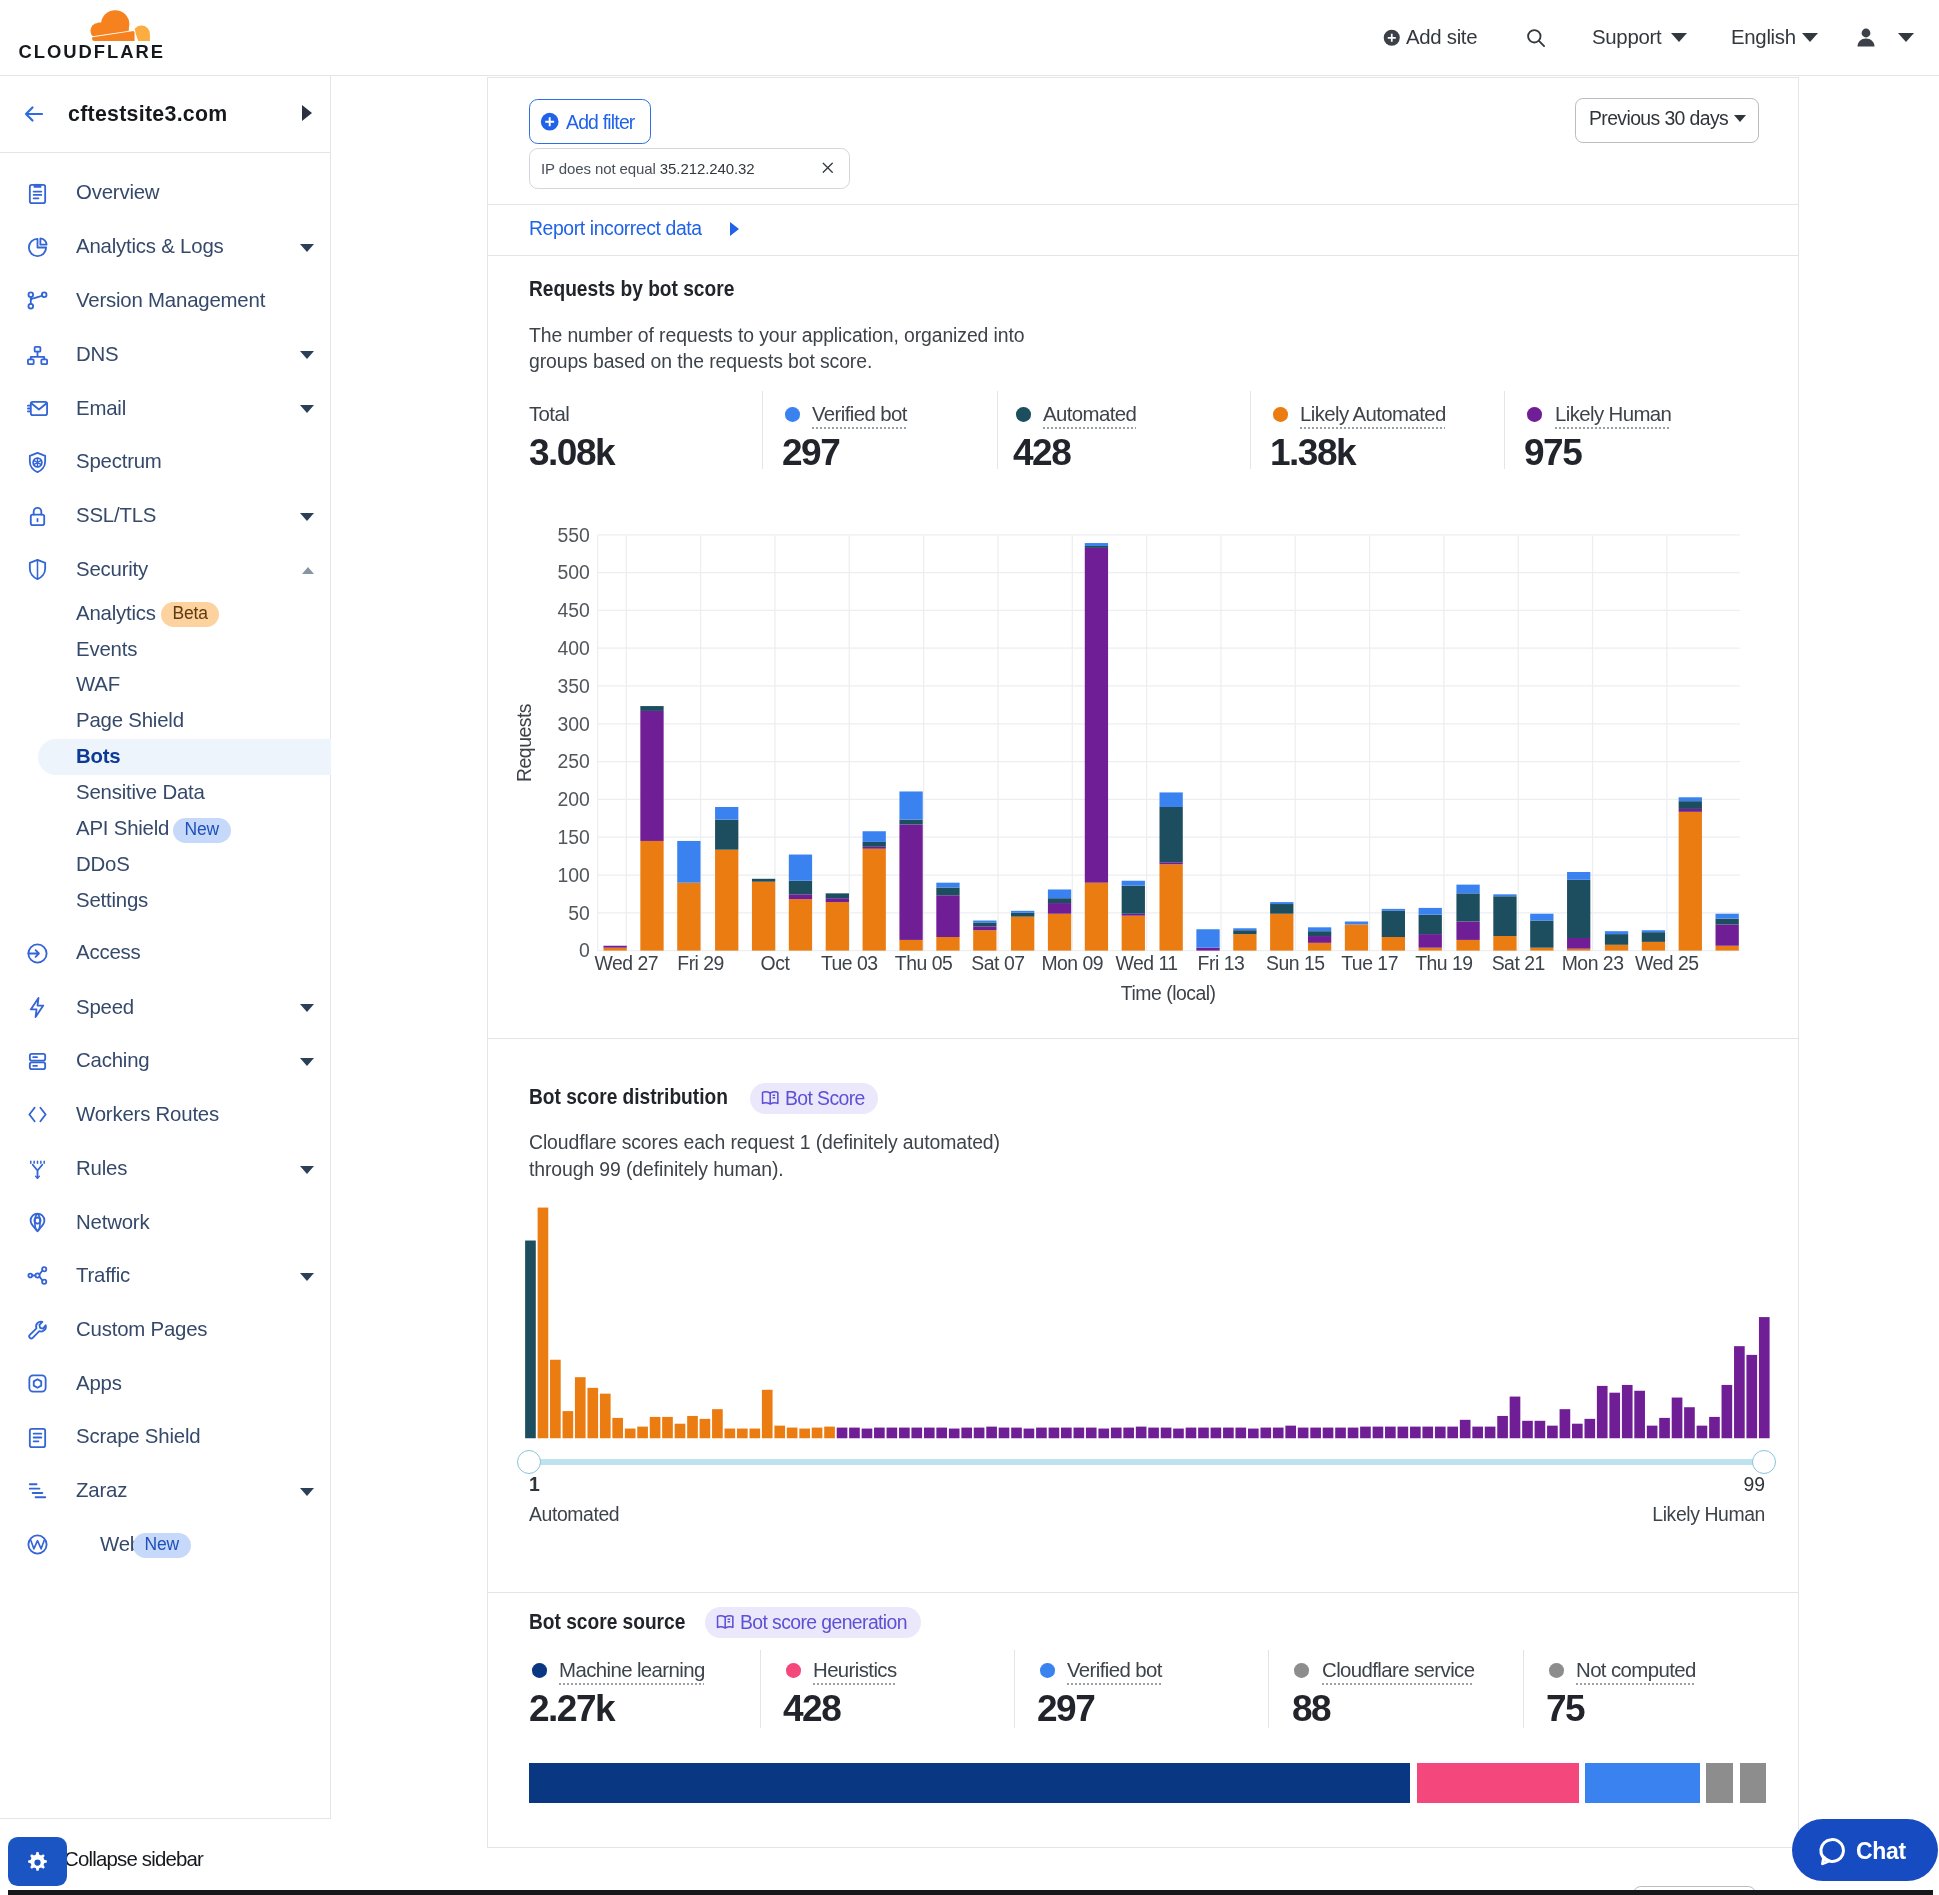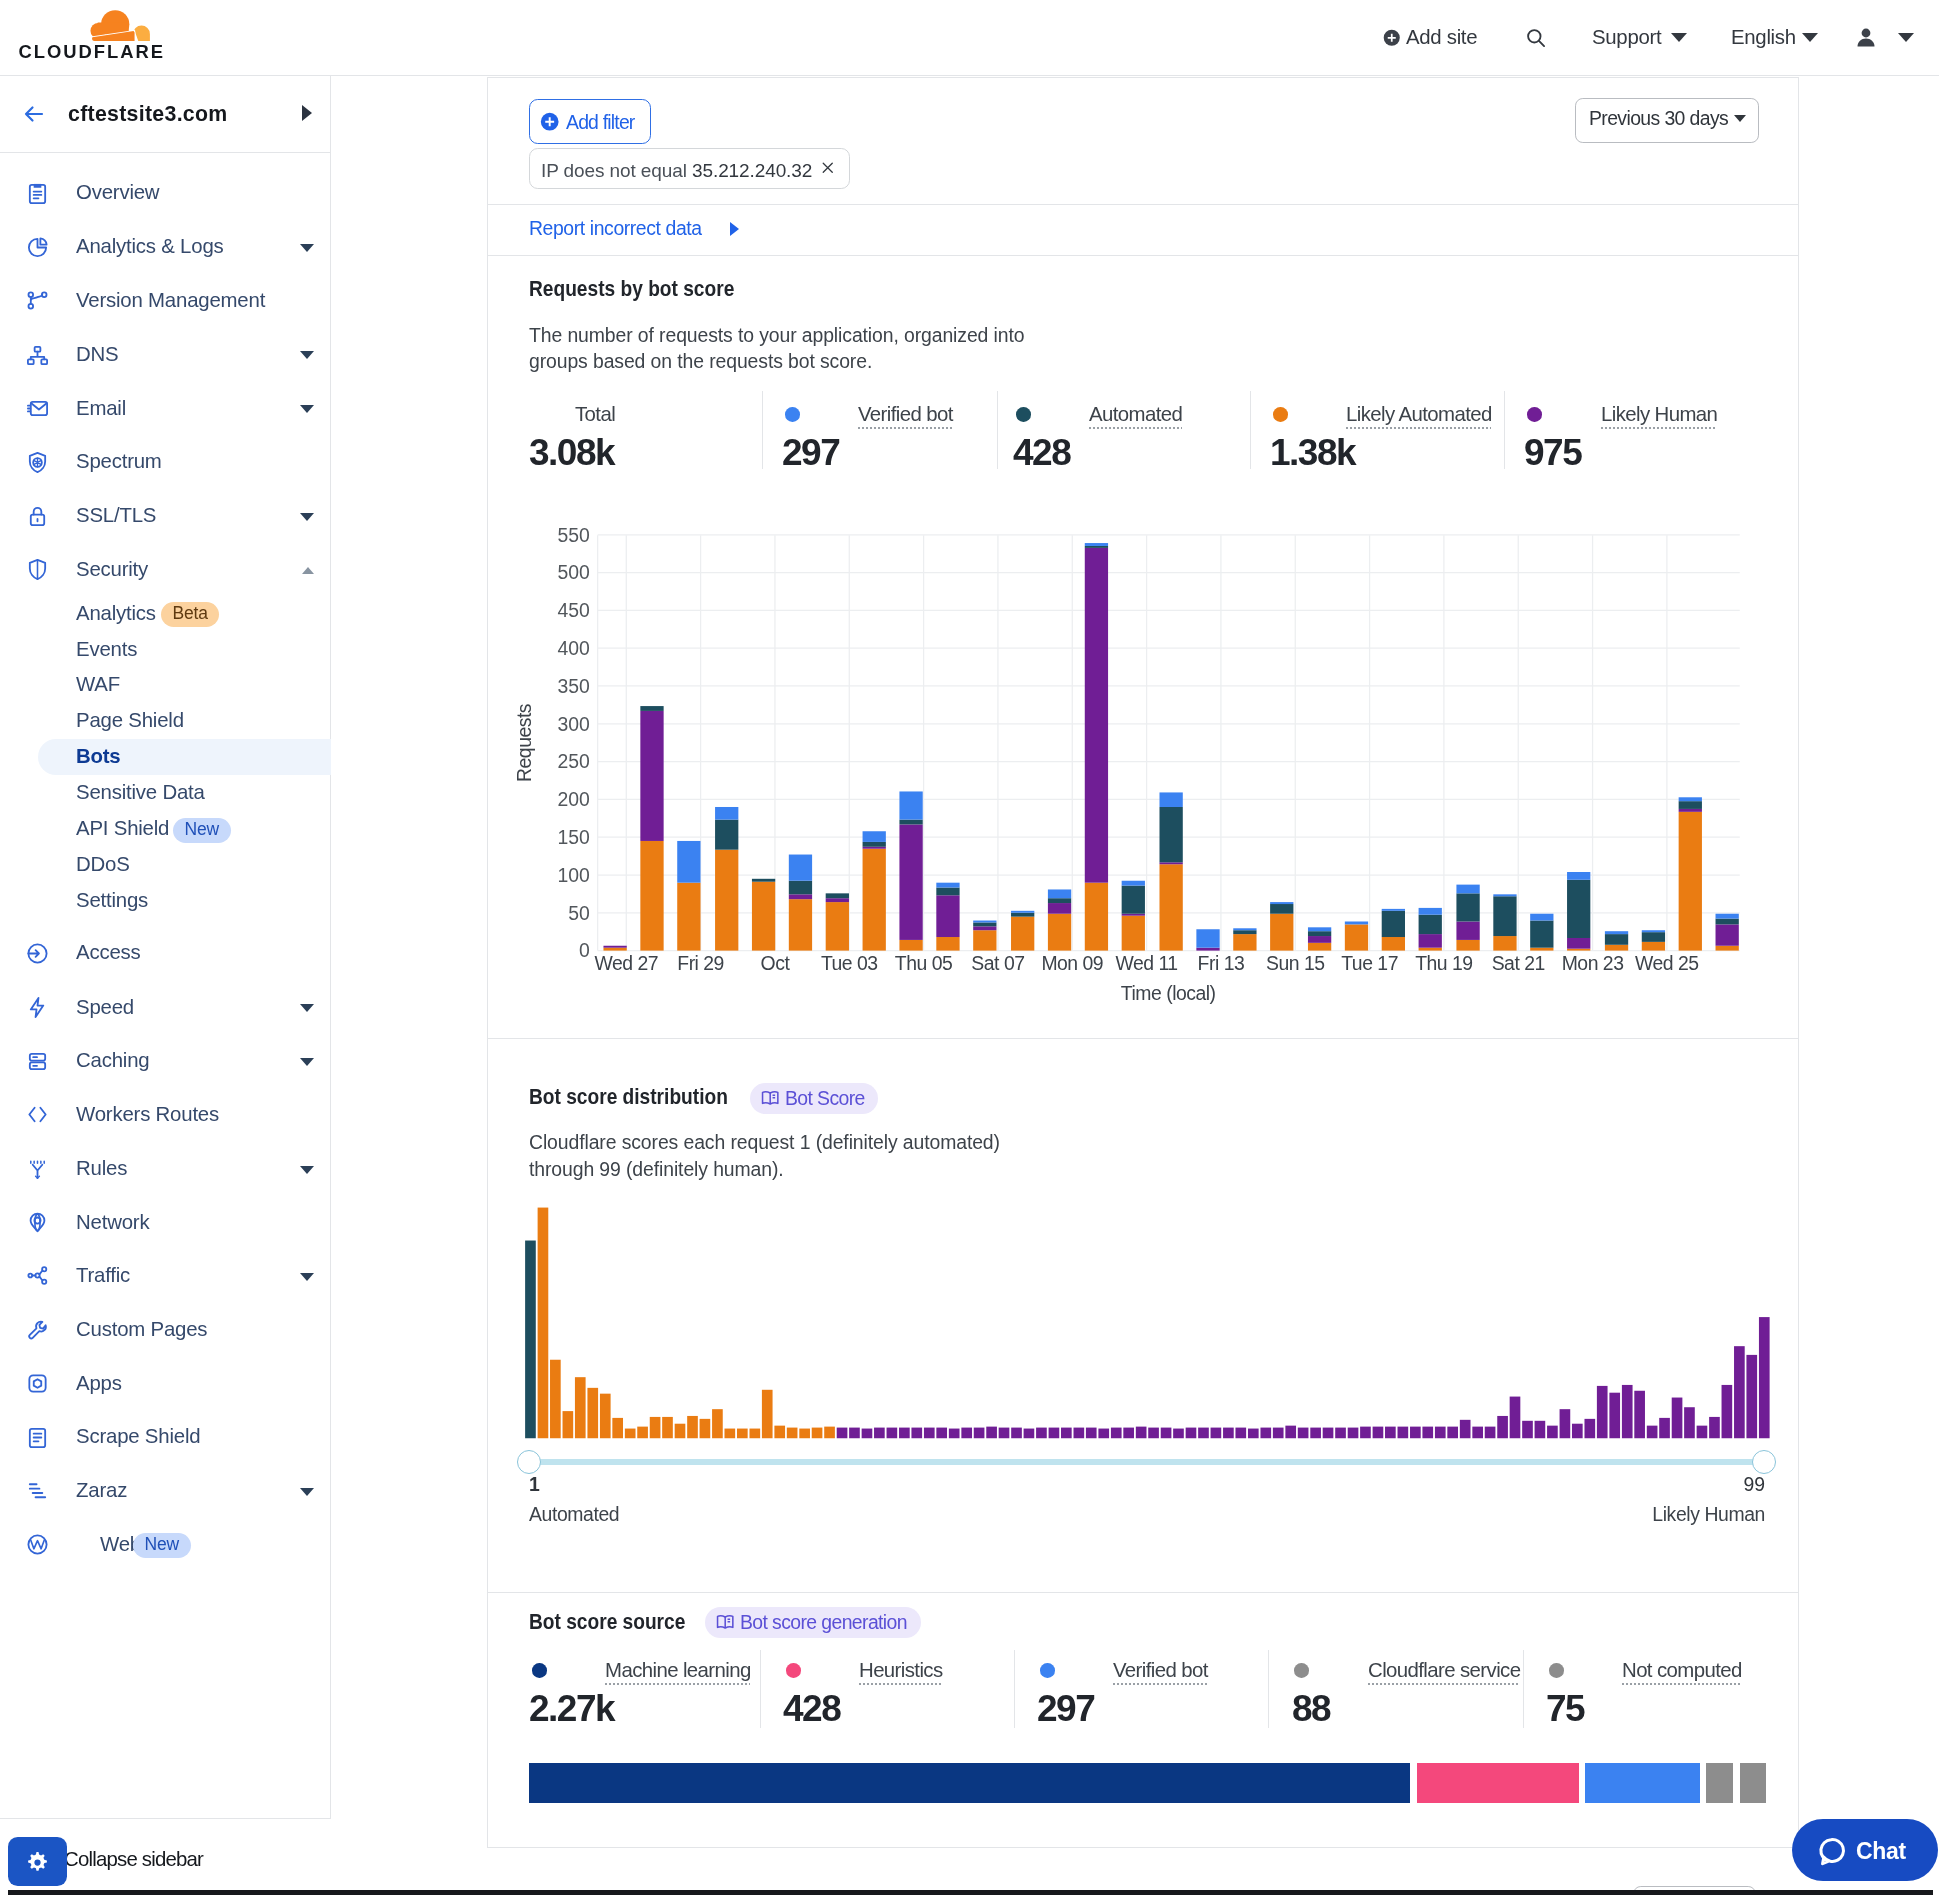"IP does not equal 35.212.240.32" div.abs { font-size: 19px -> 15px }
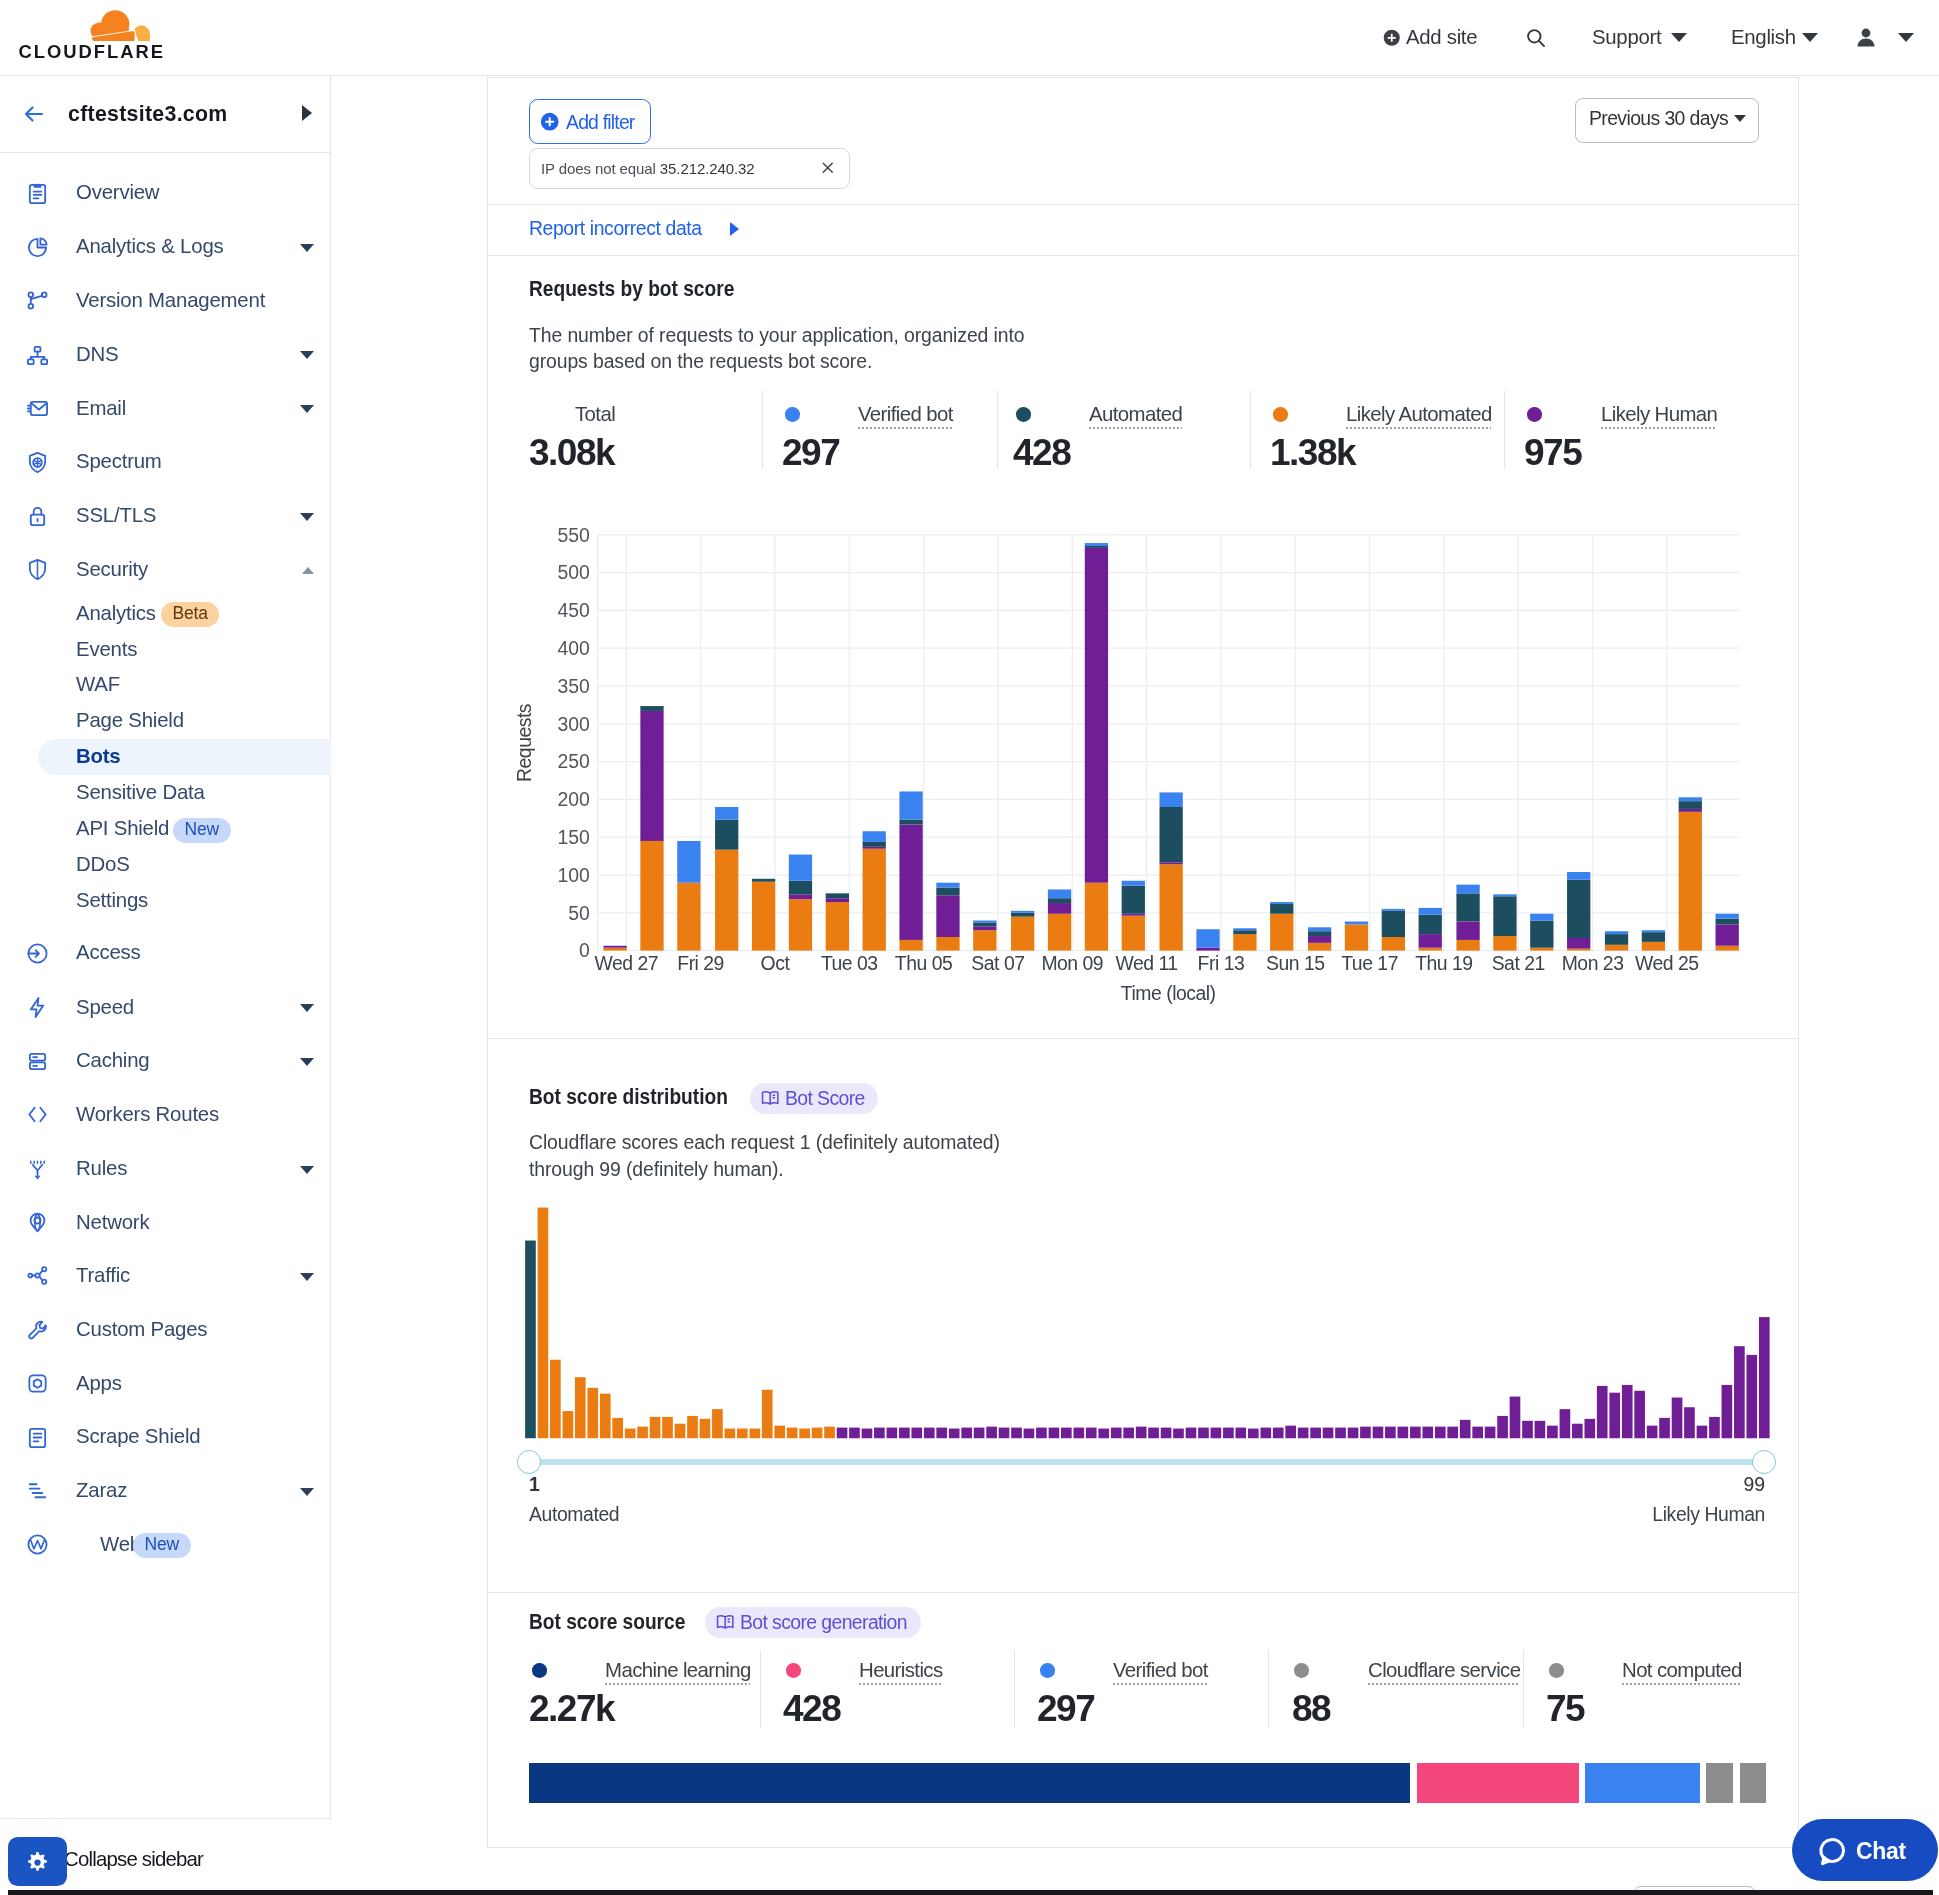"Total" .lbl { margin-left: 46px -> none }
